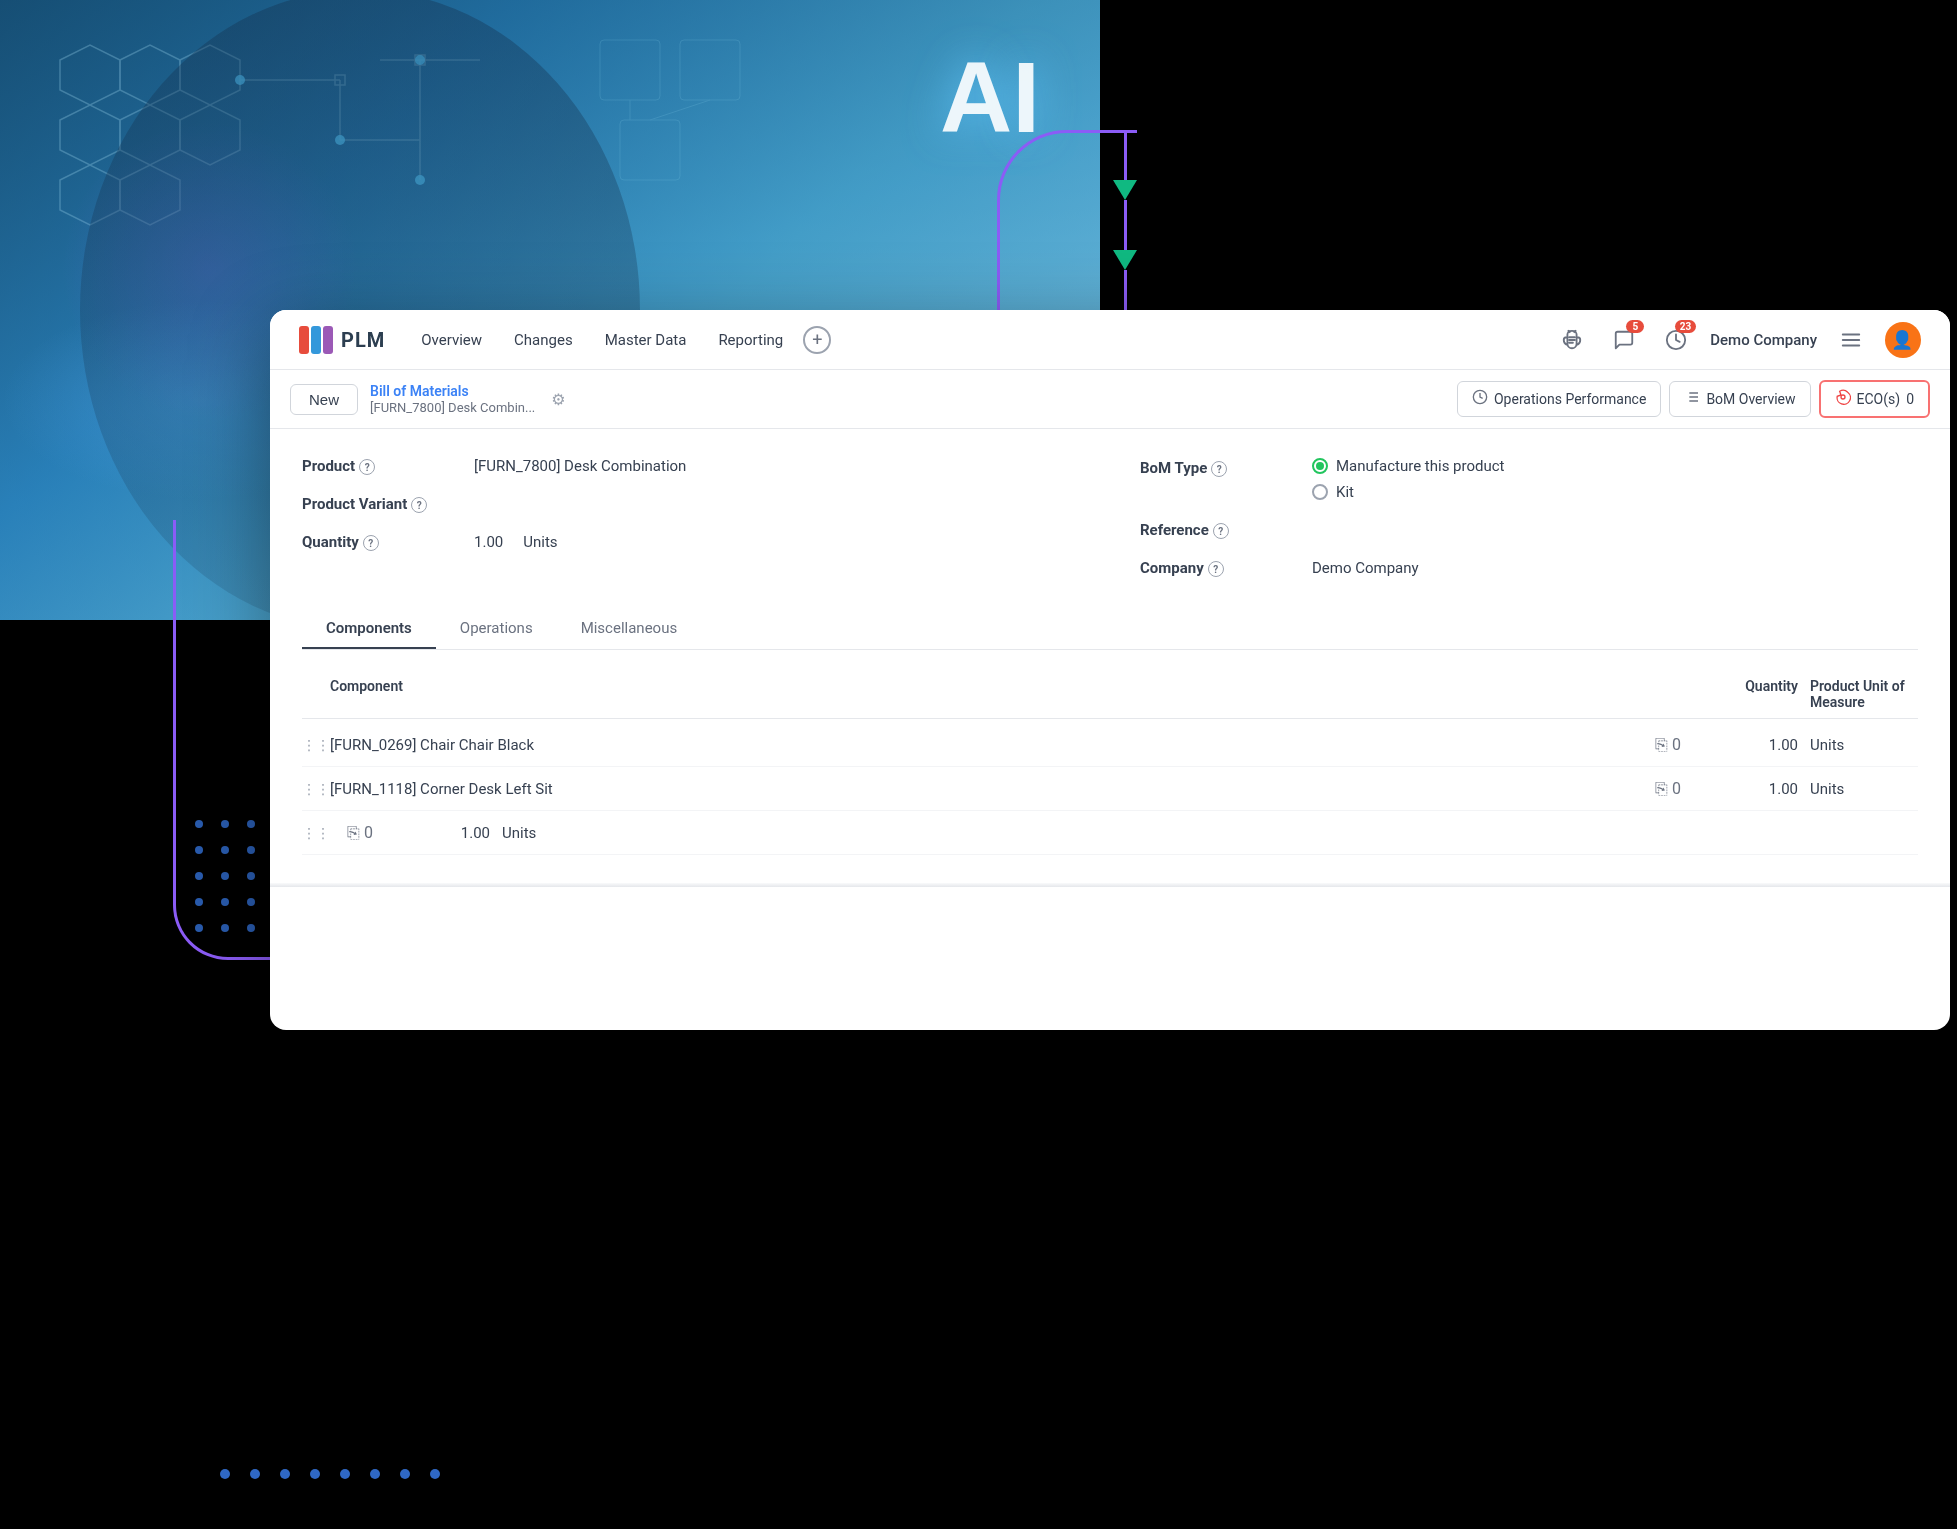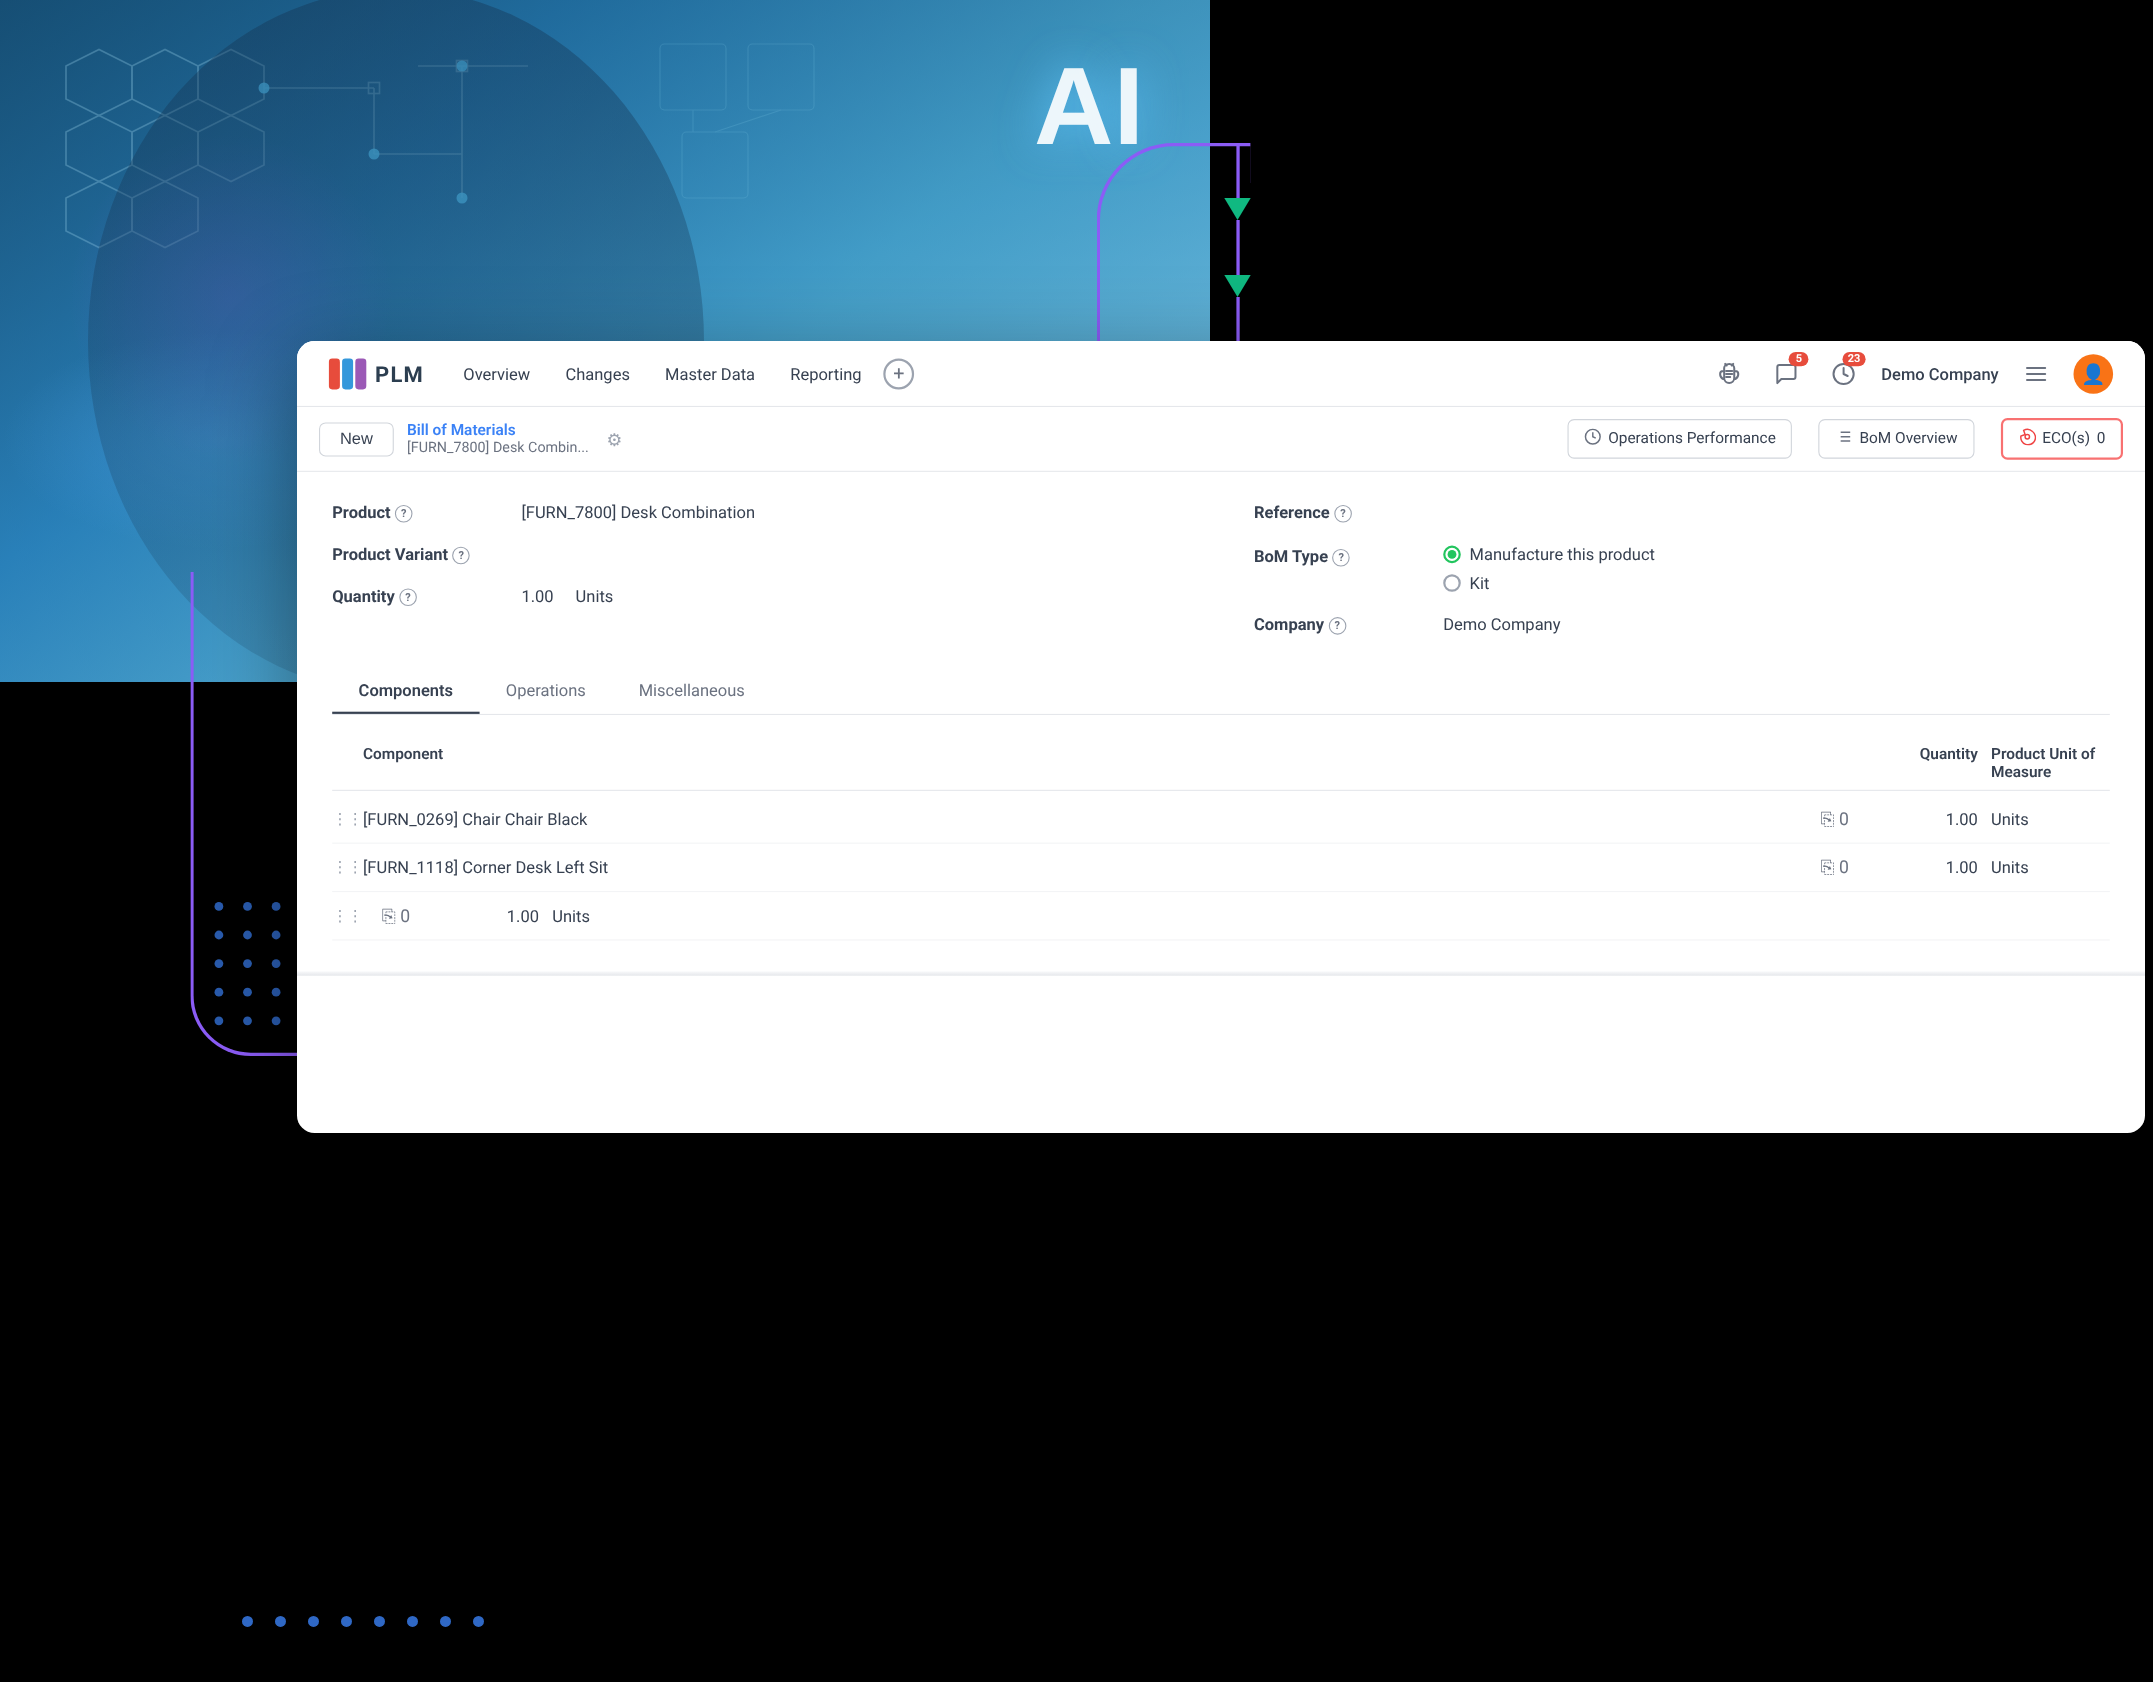"Operations Performance" .action-bar-right { gap: 24px -> 8px }
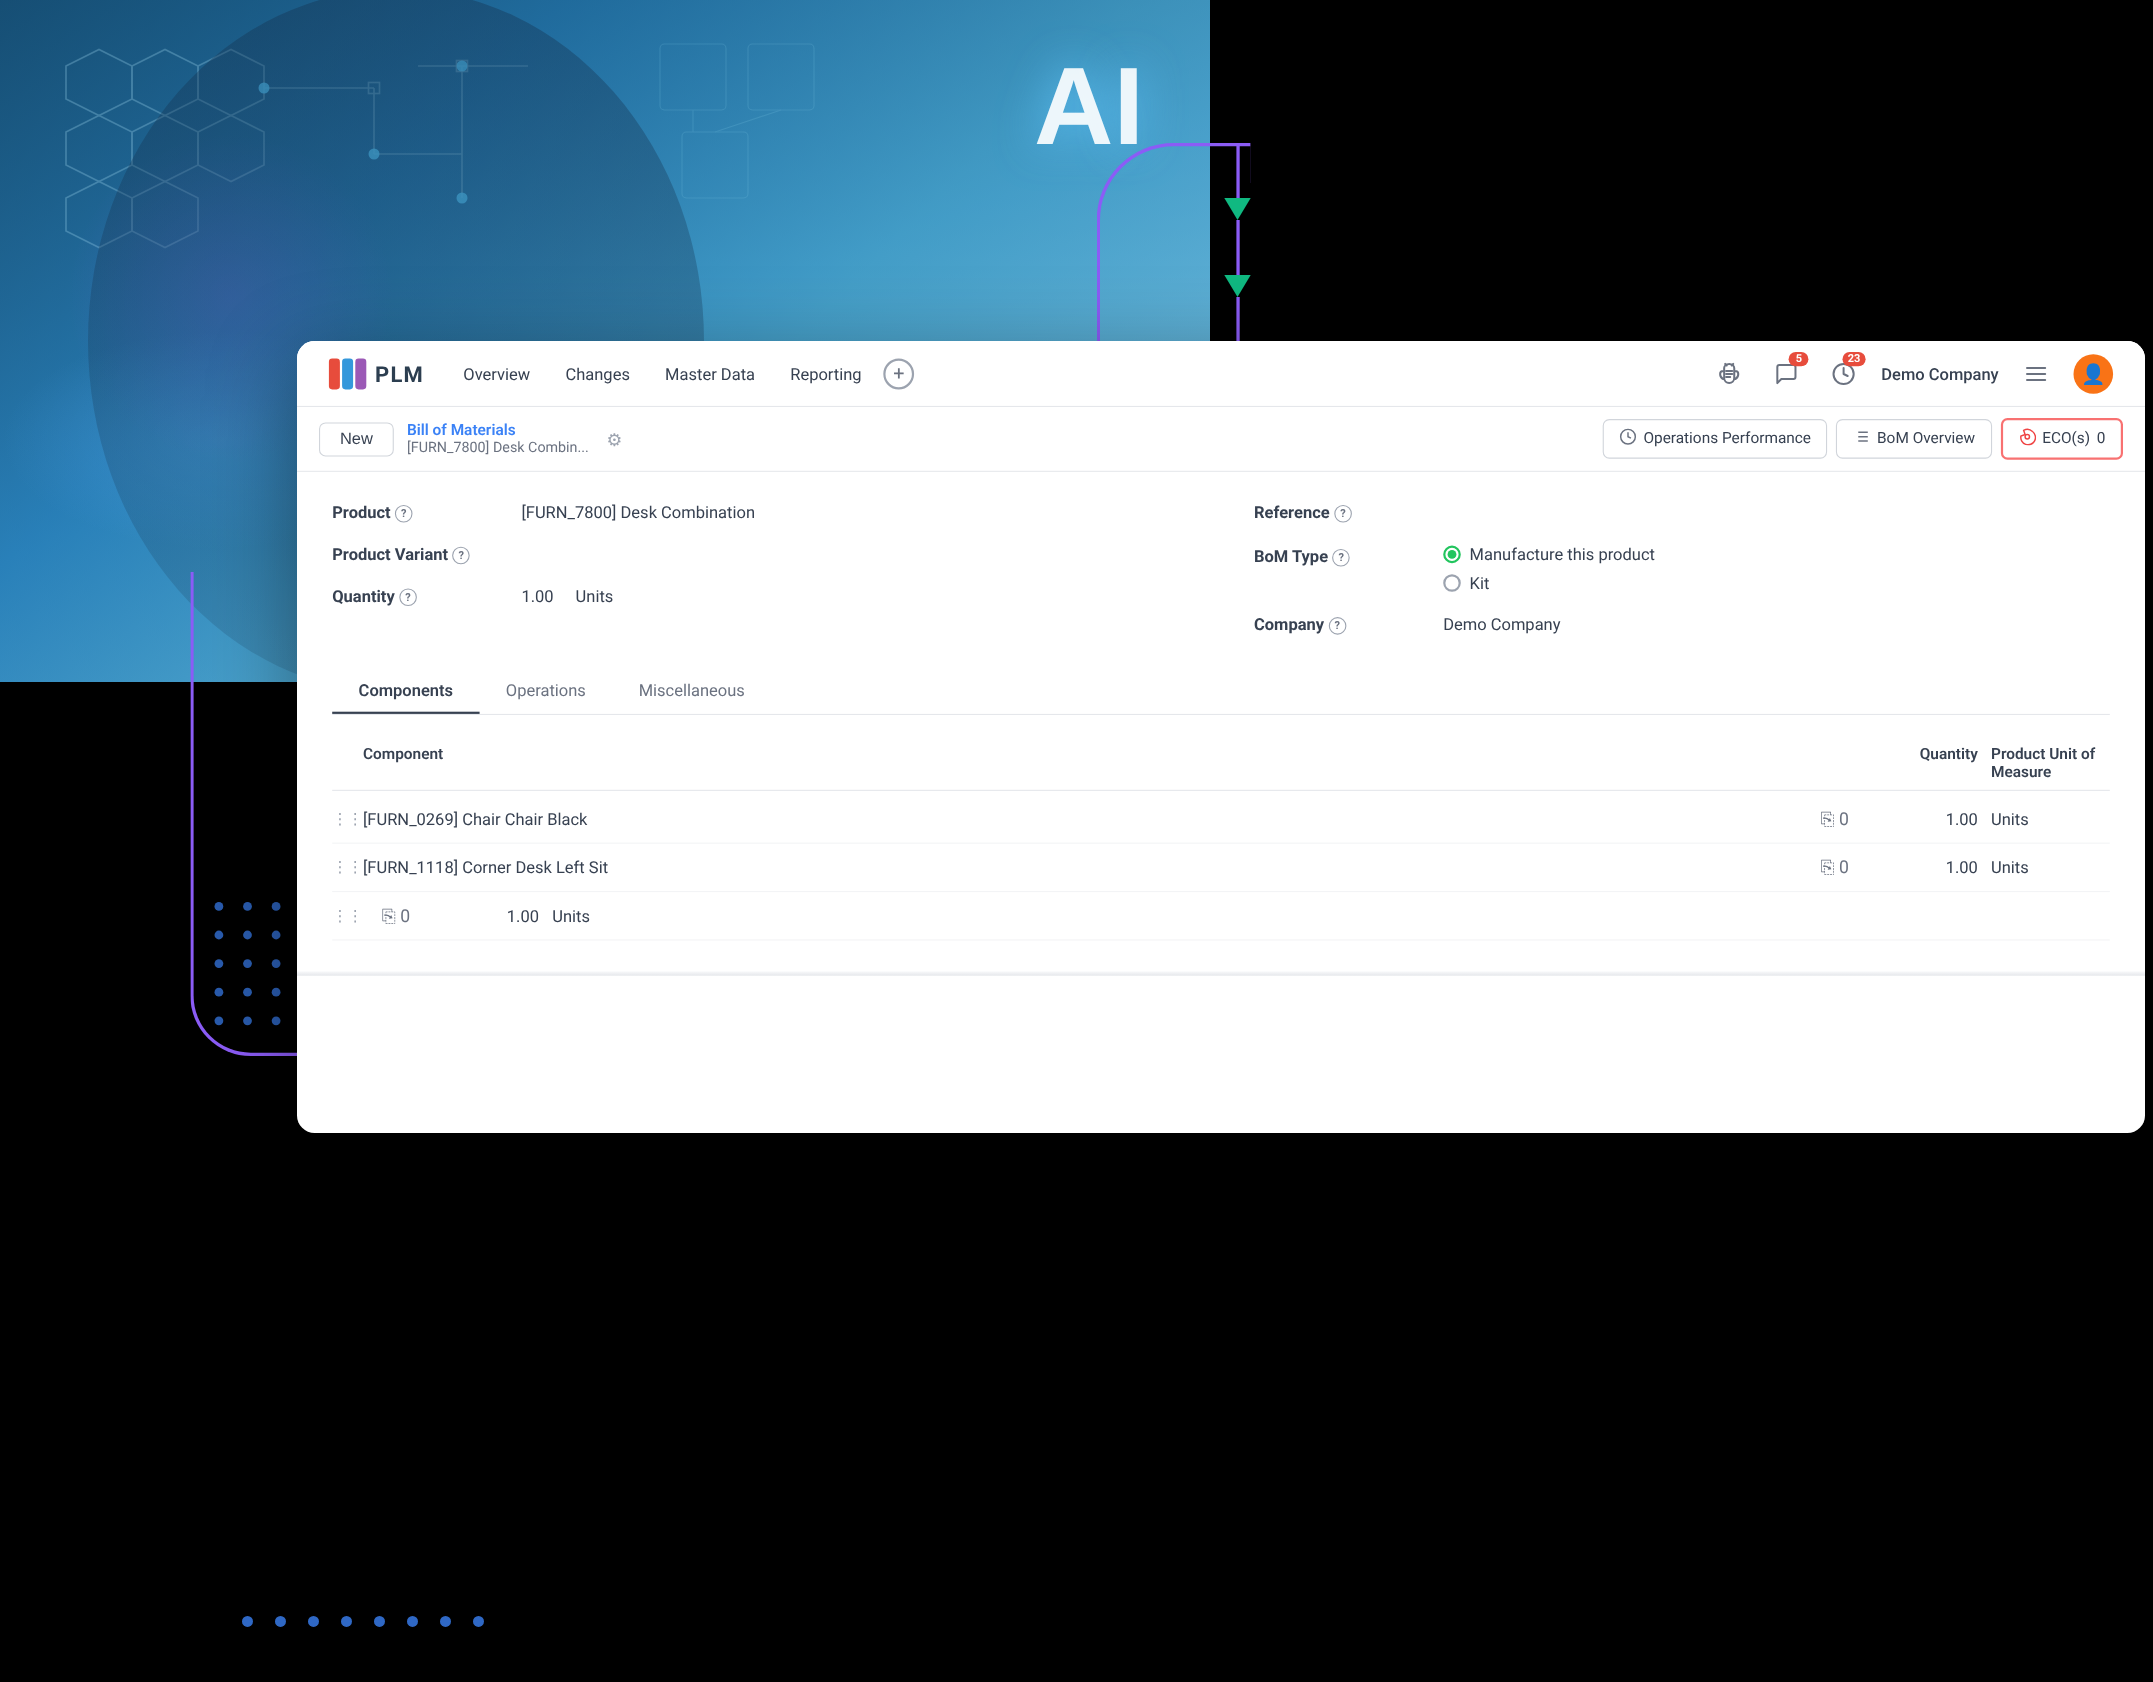"Reference ?" div.form-row { order: before "BoM Type ?" -> after "BoM Type ?" }
